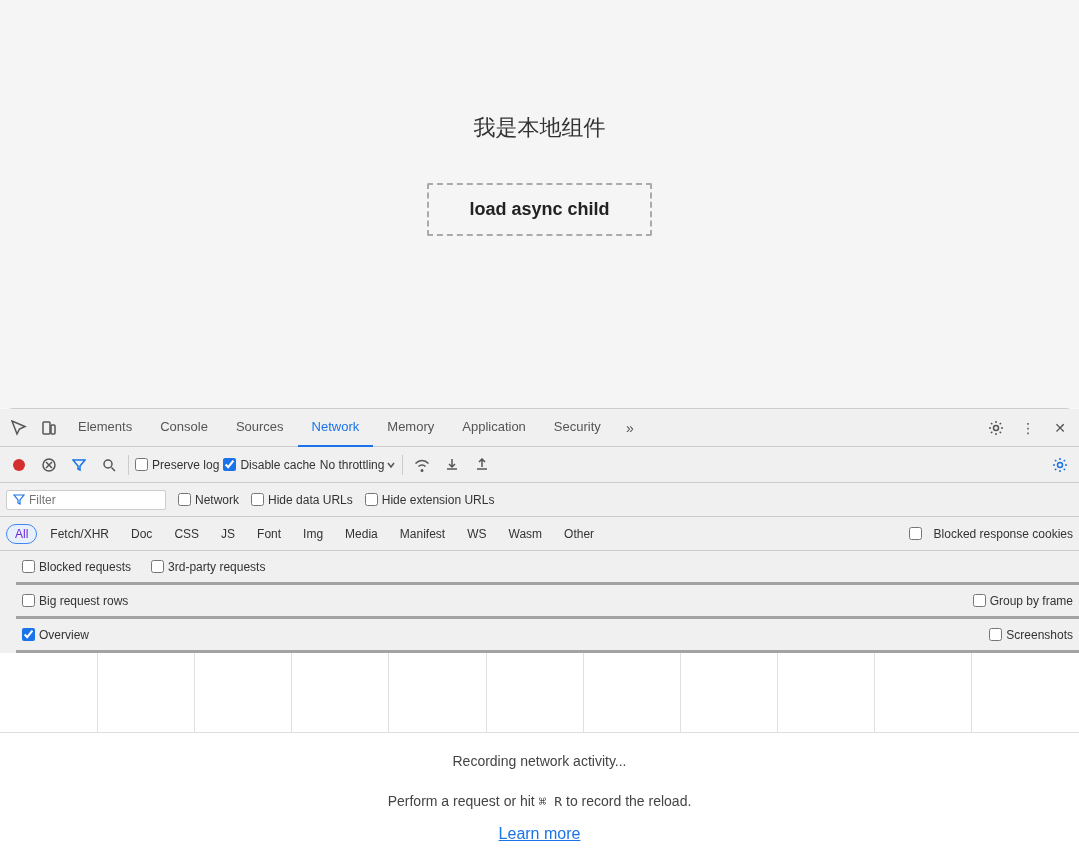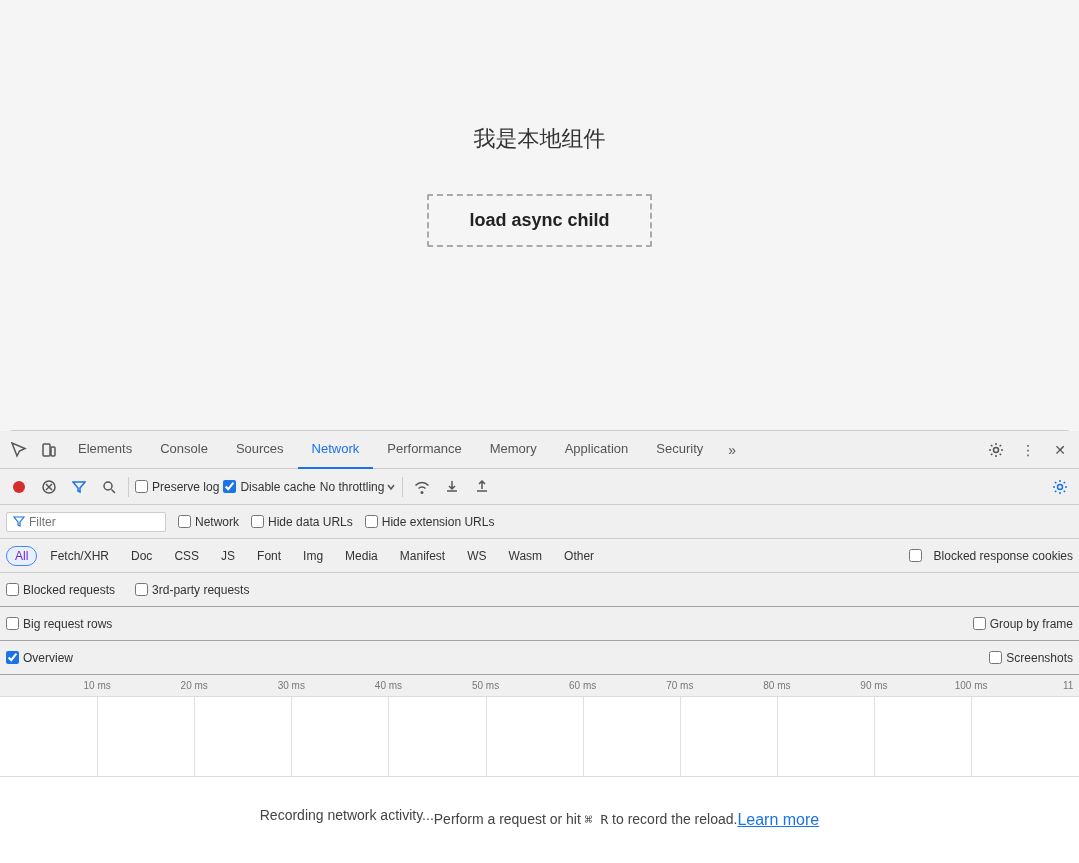"Performance" div.devtools-tab { html: <div>Performance</div> -> none }
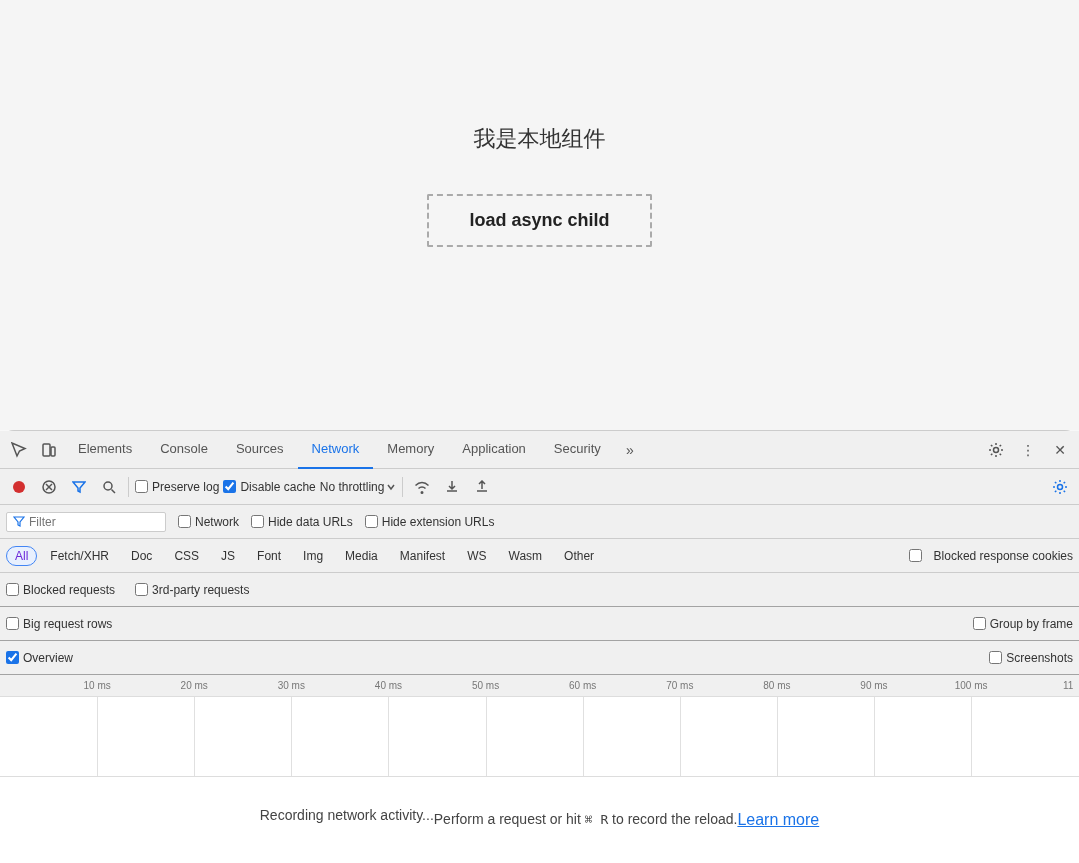"Blocked requests" .devtools-options-row { border-bottom: 1px solid #a3a3a3 -> 3px solid #a3a3a3; margin-left: none -> 16px }
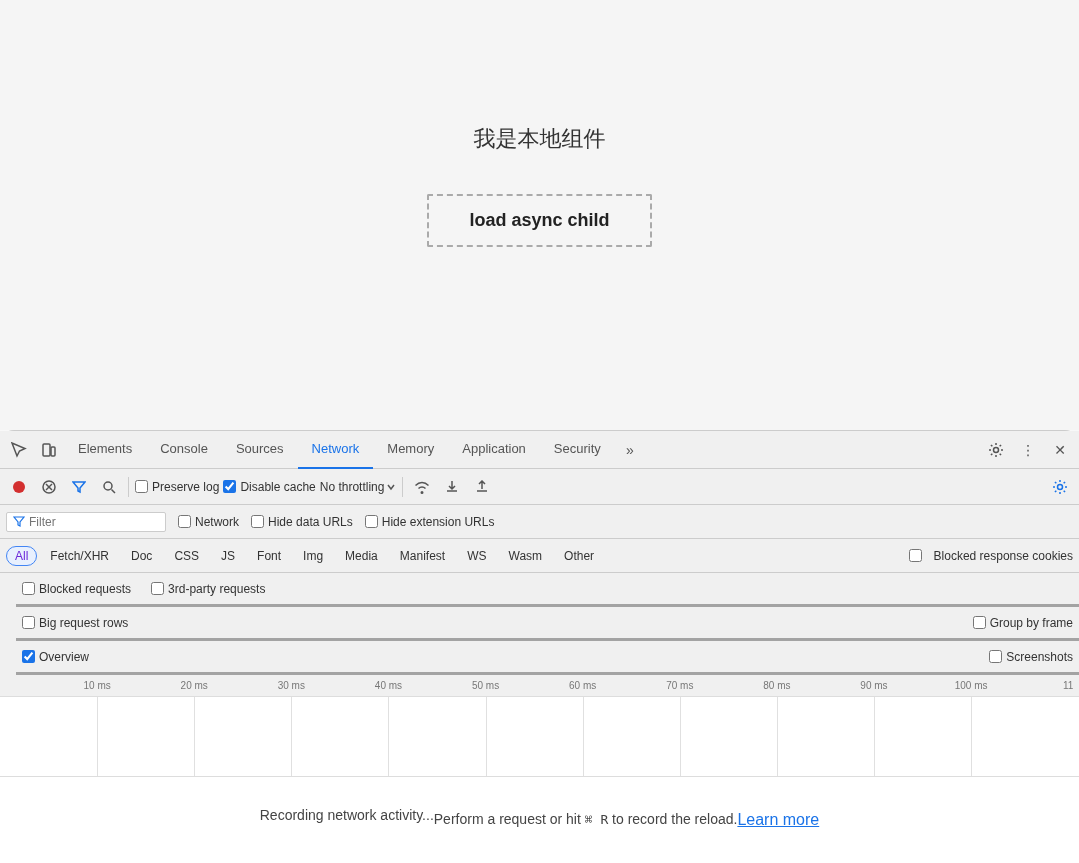"10 ms" div.devtools-timeline-header { html: <div> <div> <span>10 ms</span> <span>20 ms</span> <span>30 ms</span> <span>40 ms</span> <span>50 ms</span> <span>60 ms</span> <span>70 ms</span> <span>80 ms</span> <span>90 ms</span> <span>100 ms</span> <span>11</span> </div> </div> -> none }
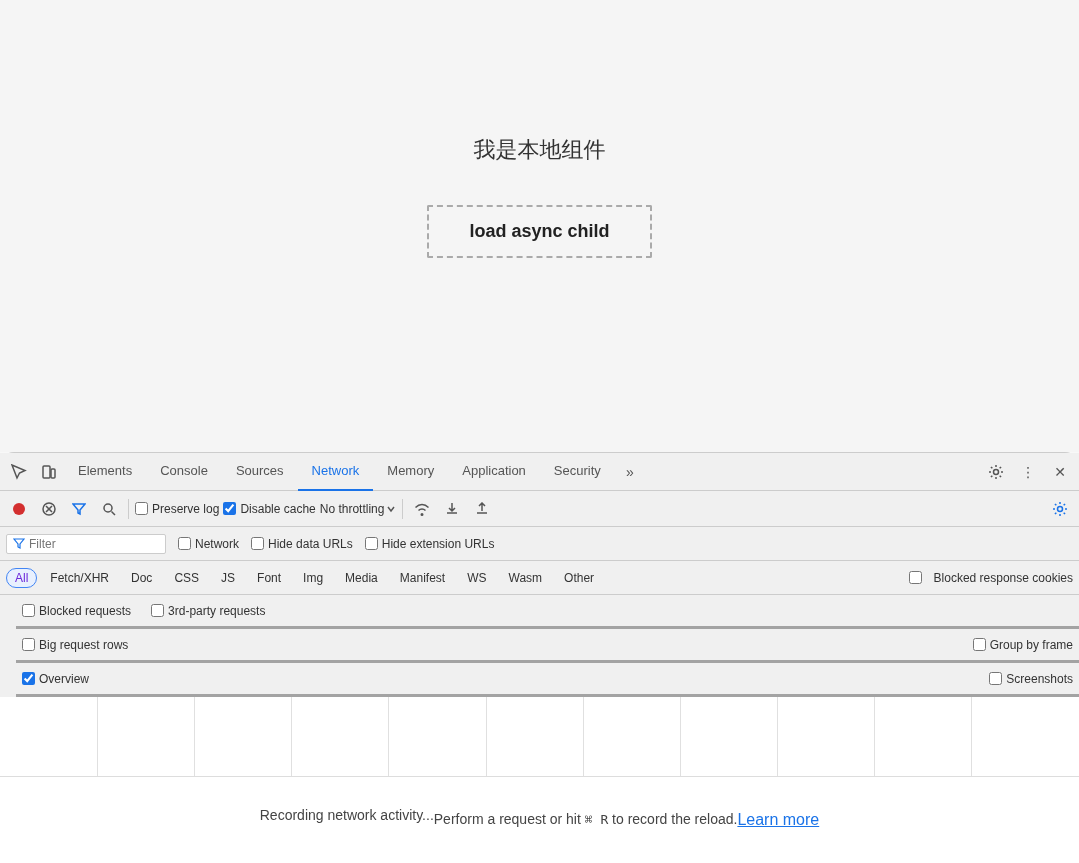"Recording network activity..." .devtools-empty { flex-direction: row -> column }
